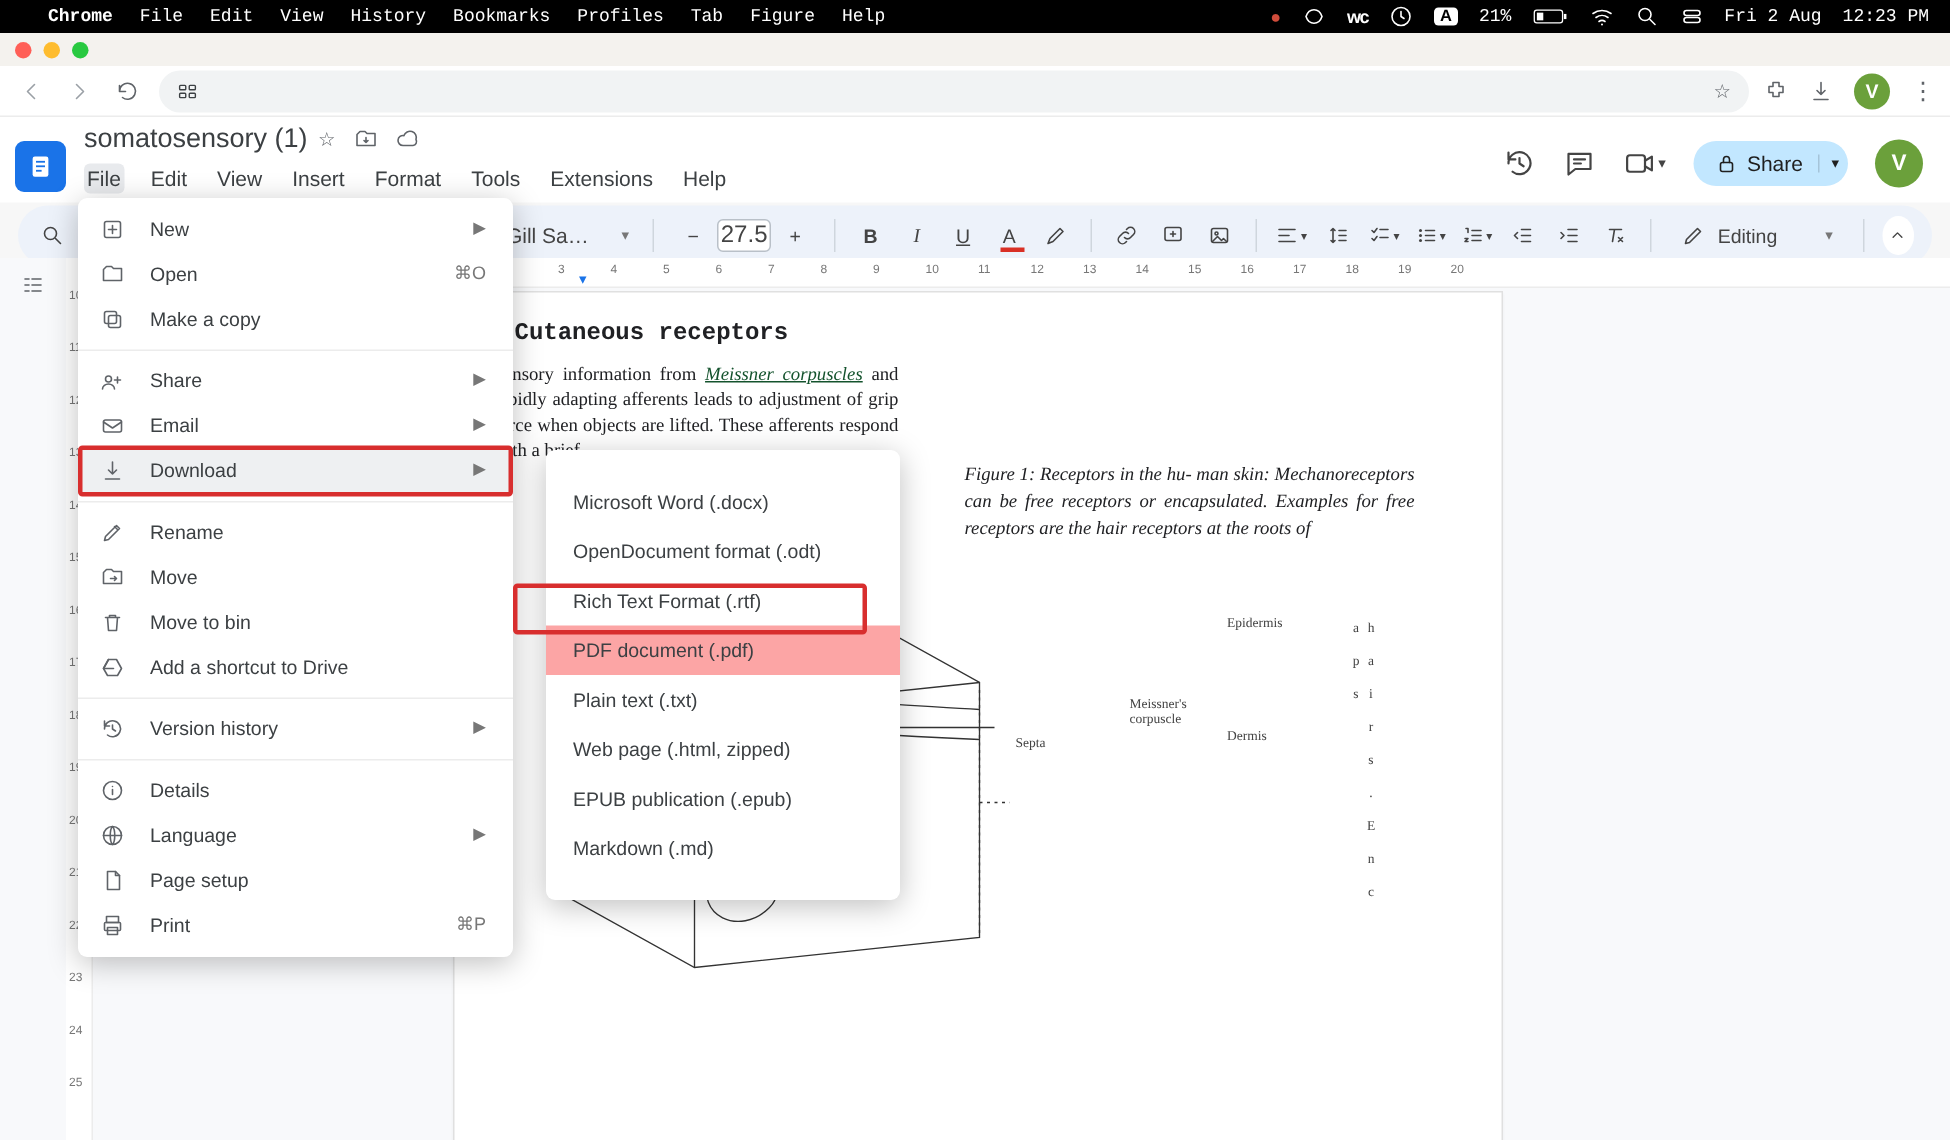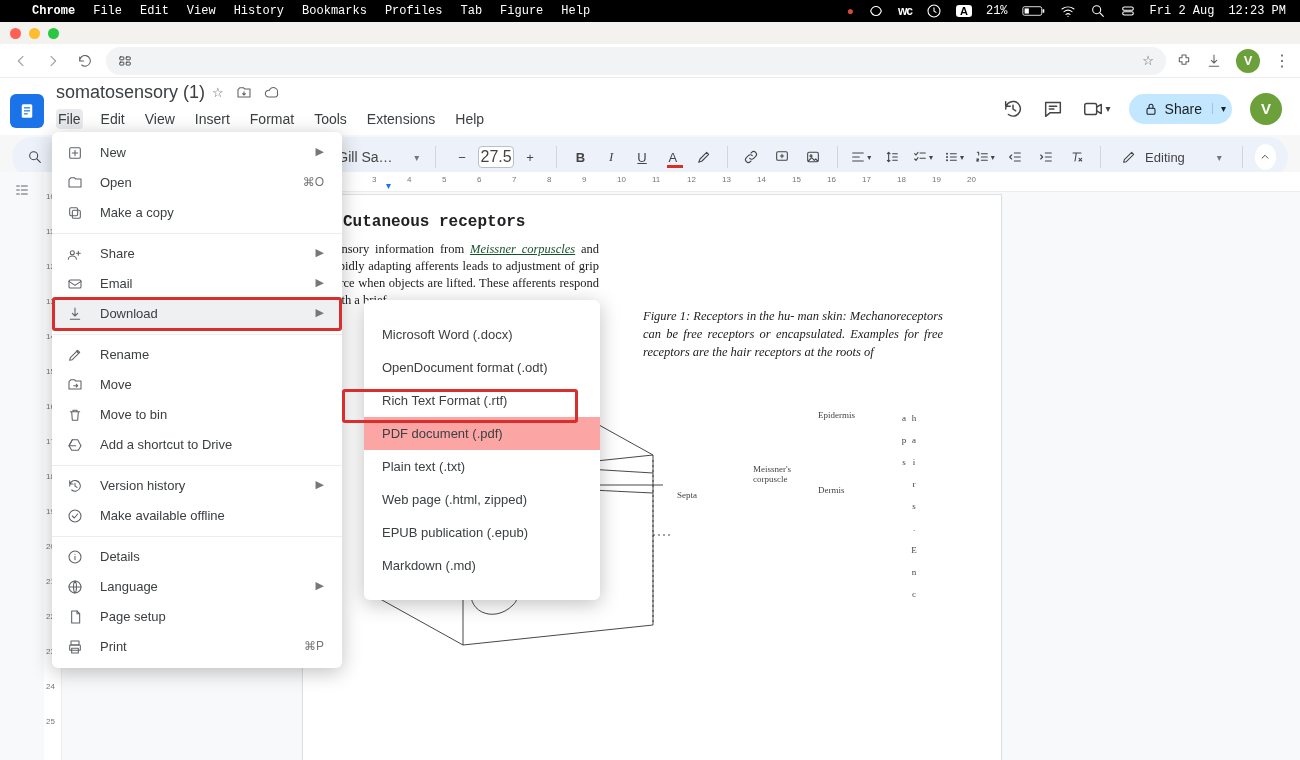"Make available offline" div.row { html: <div> <span> <svg> <circle></circle> <path></path> </svg> </span> <span>Make available offline</span> </div> -> none }
